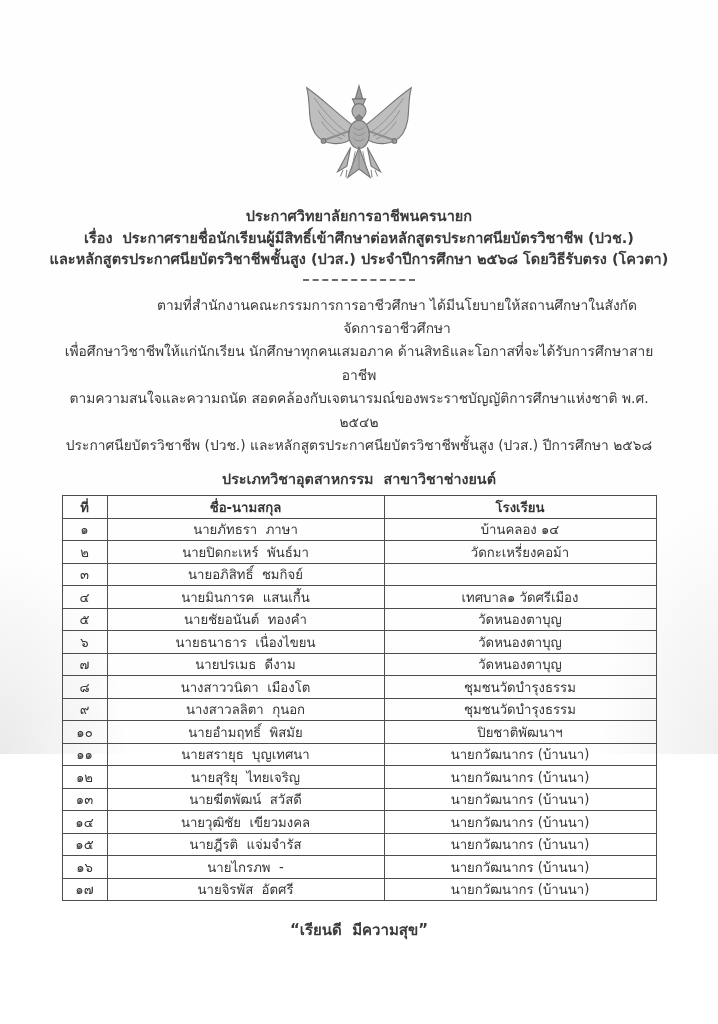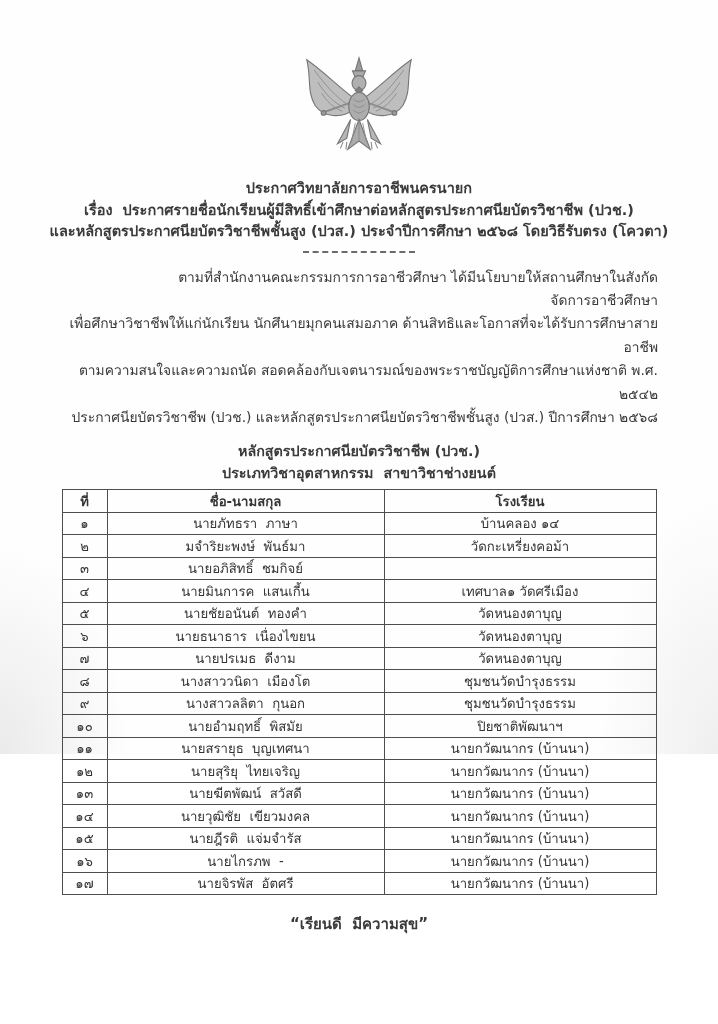"ประกาศวิทยาลัยการอาชีพนครนายก" .page { padding-top: 56px -> 84px }
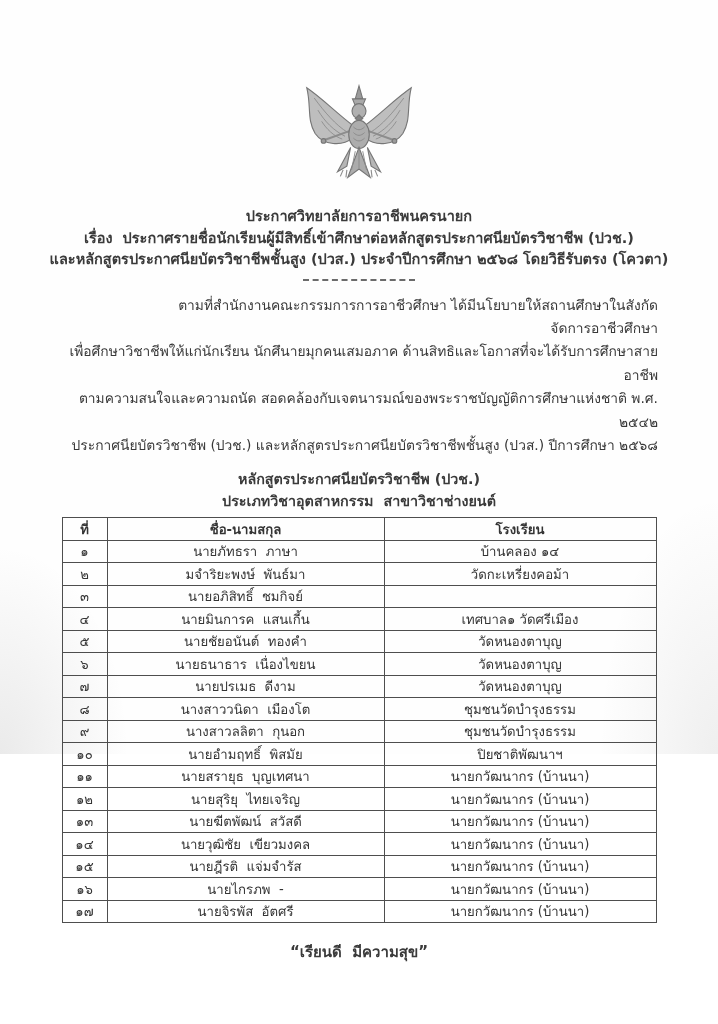"ตามที่สำนักงานคณะกรรมการการอาชีวศึกษา" .body-block { text-align: right -> center }
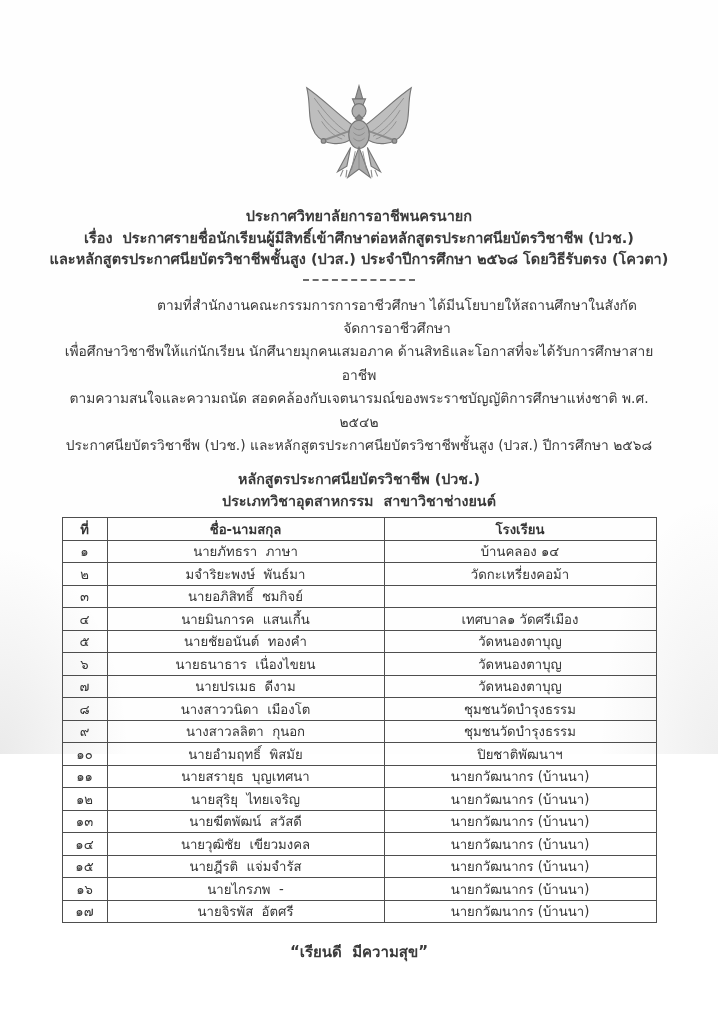"เพื่อศึกษาวิชาชีพให้แก่นักเรียน" div.body-line { text: นักศึนายมุกคนเสมอภาค -> นักศึกษาทุกคนเสมอภาค }
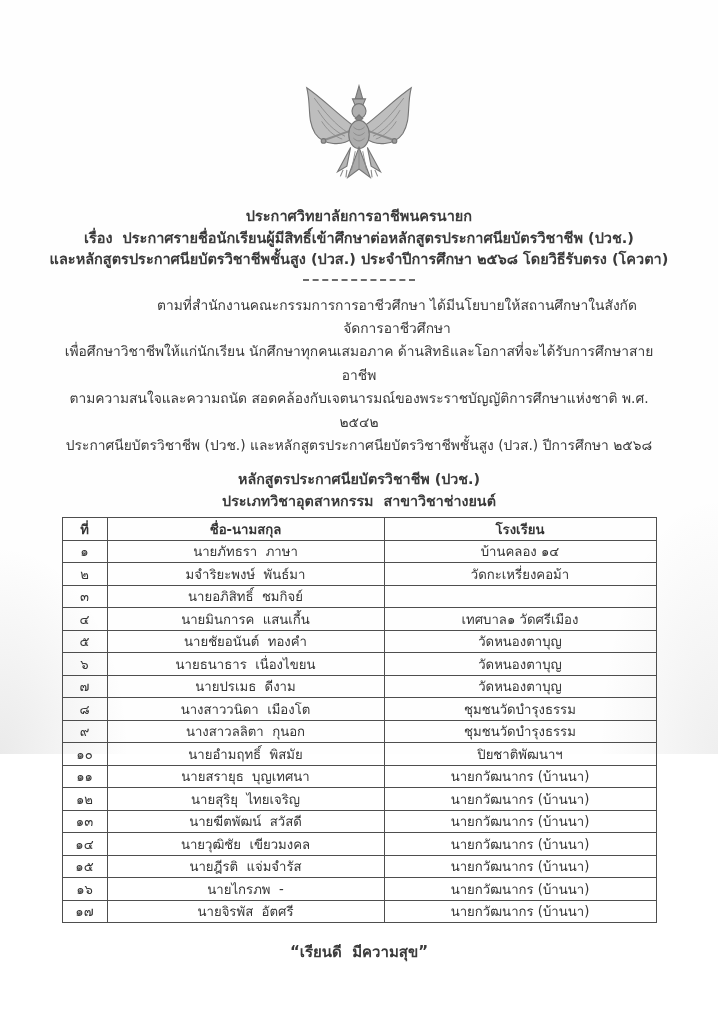"หลักสูตรประกาศนียบัตรวิชาชีพ (ปวช.)" div.section-line { html: <div>หลักสูตรประกาศนียบัตรวิชาชีพ (ปวช.)</div> -> none }
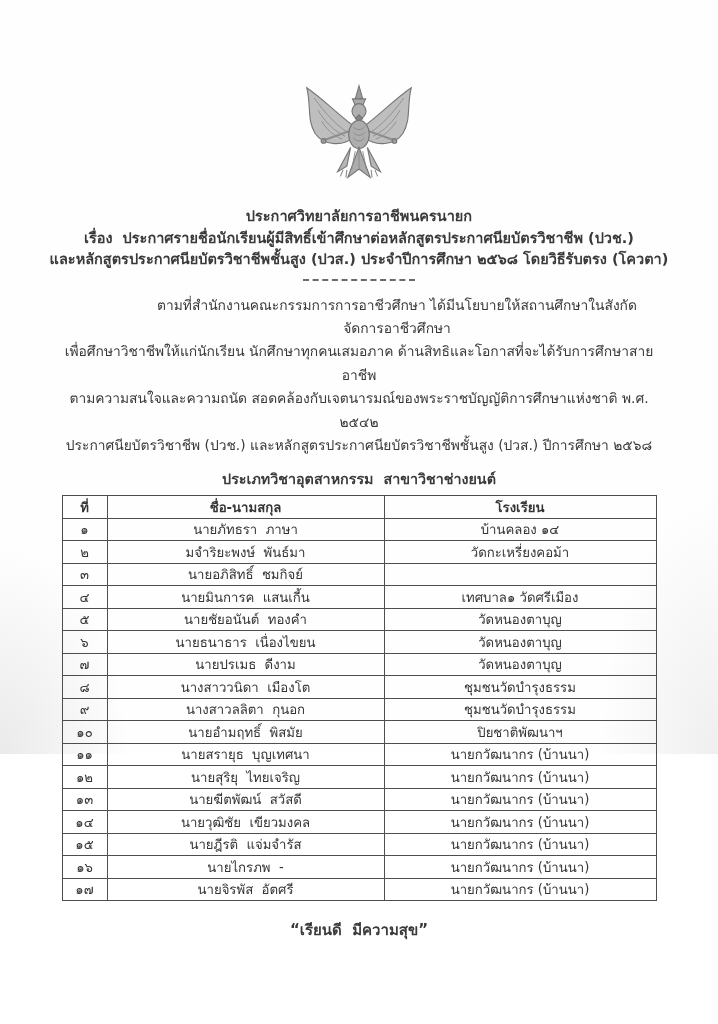"มจำริยะพงษ์ พันธ์มา" td.name { text: มจำริยะพงษ์ -> นายปิดกะเหร์ }
